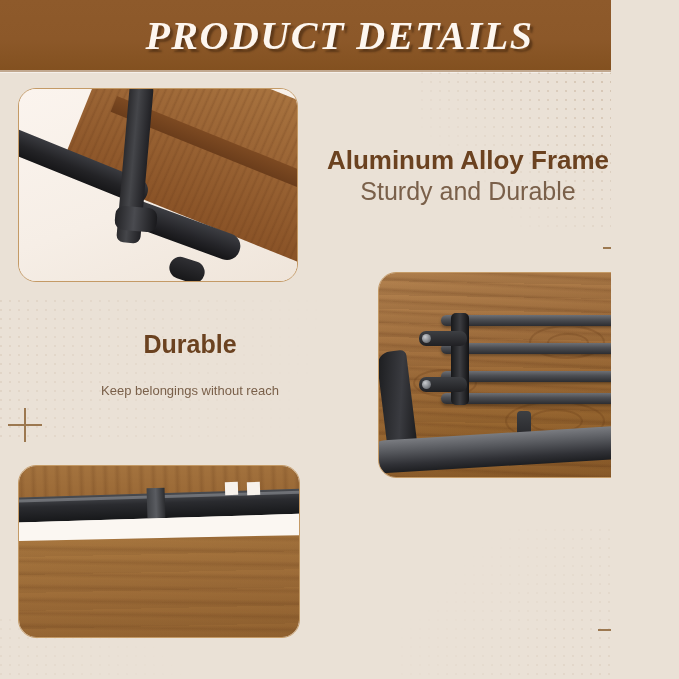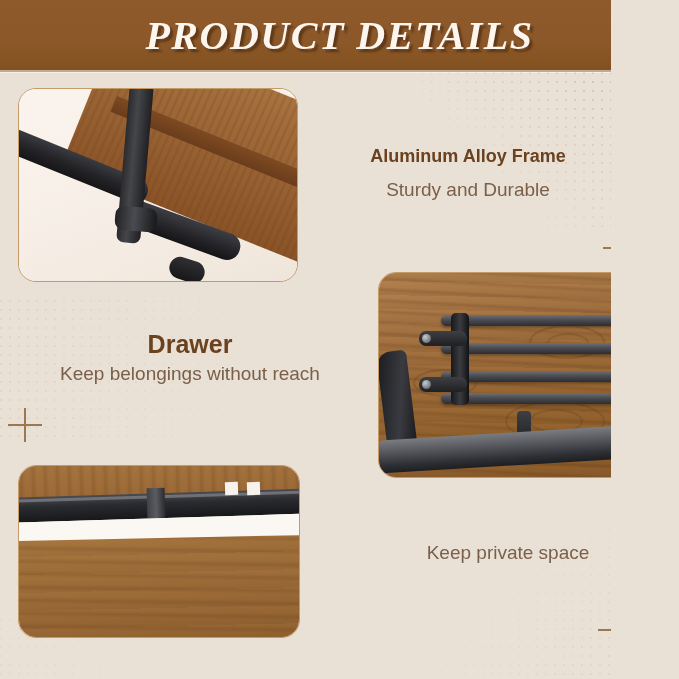"Aluminum Alloy Frame" #text-frame .t-title { font-size: 18px -> 26px }
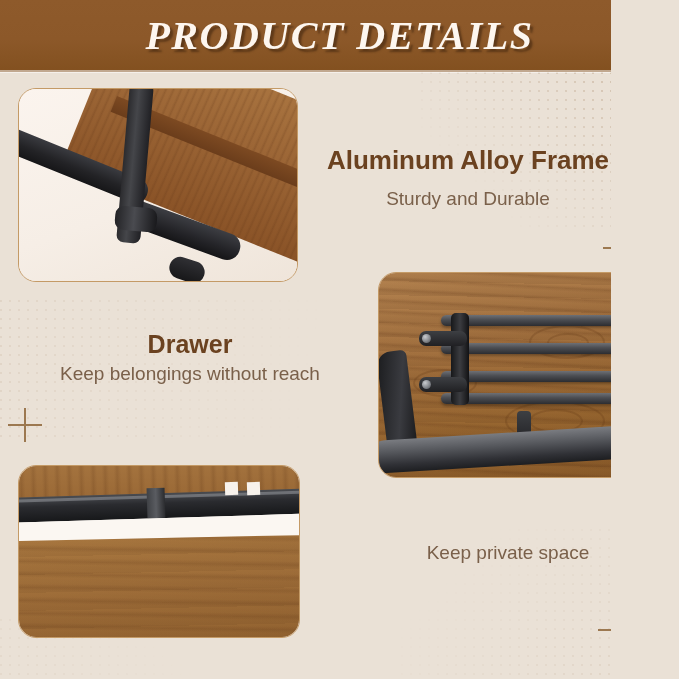"Sturdy and Durable" #text-frame .t-sub { font-size: 19px -> 25px; margin-top: 12px -> none }
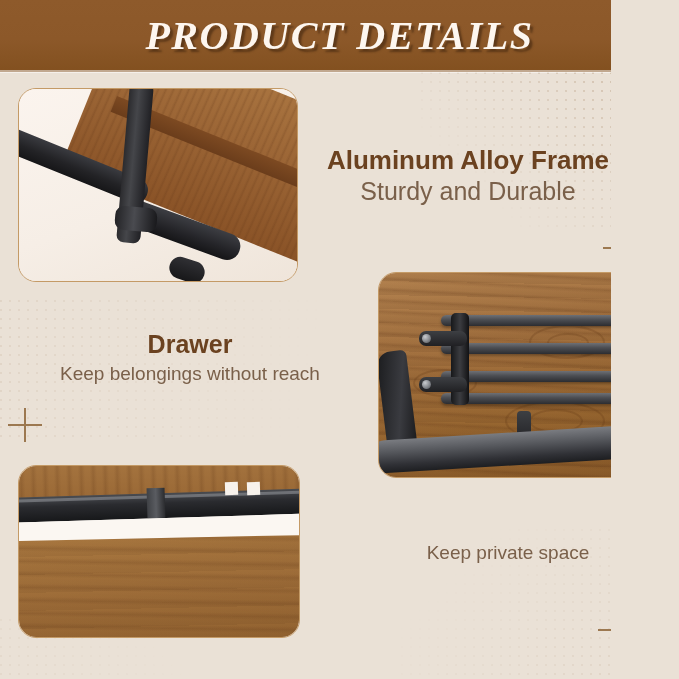"Drawer" div.t-title { text: Drawer -> Durable }
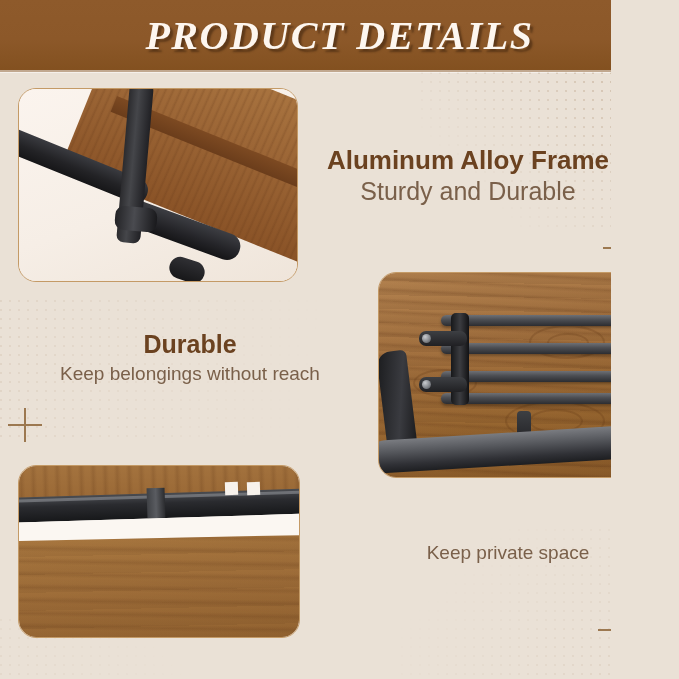"Keep belongings without reach" #text-drawer .t-sub { font-size: 19px -> 13px; margin-top: 4px -> 24px }
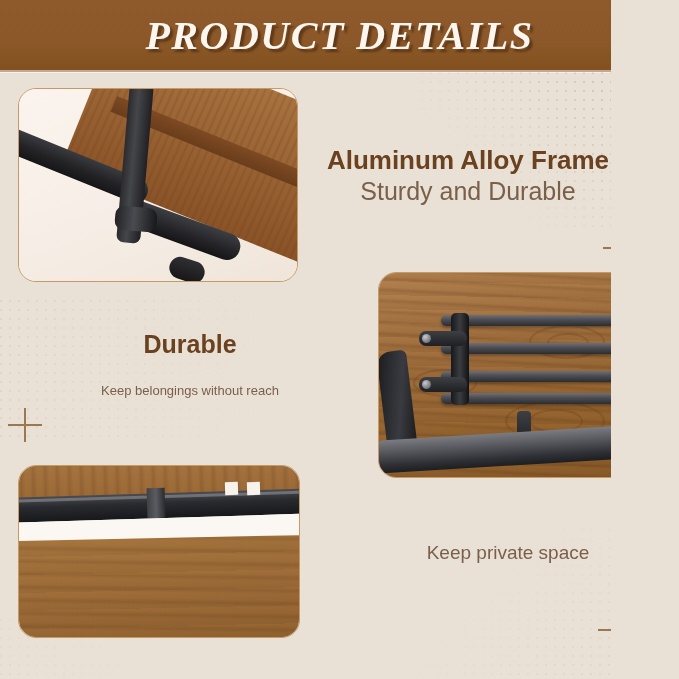"Keep private space" div.t-sub { html: <div>Keep private space</div> -> none }
